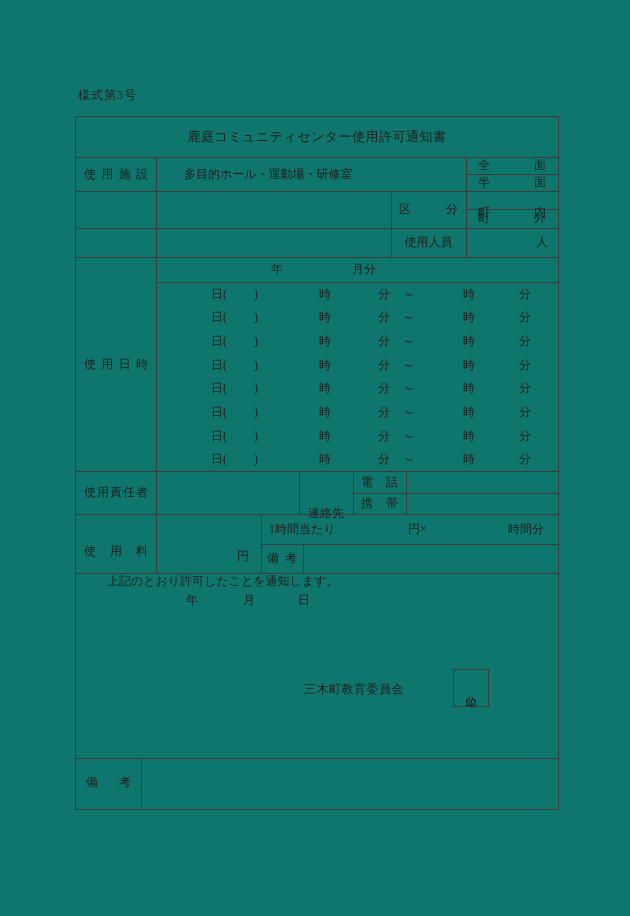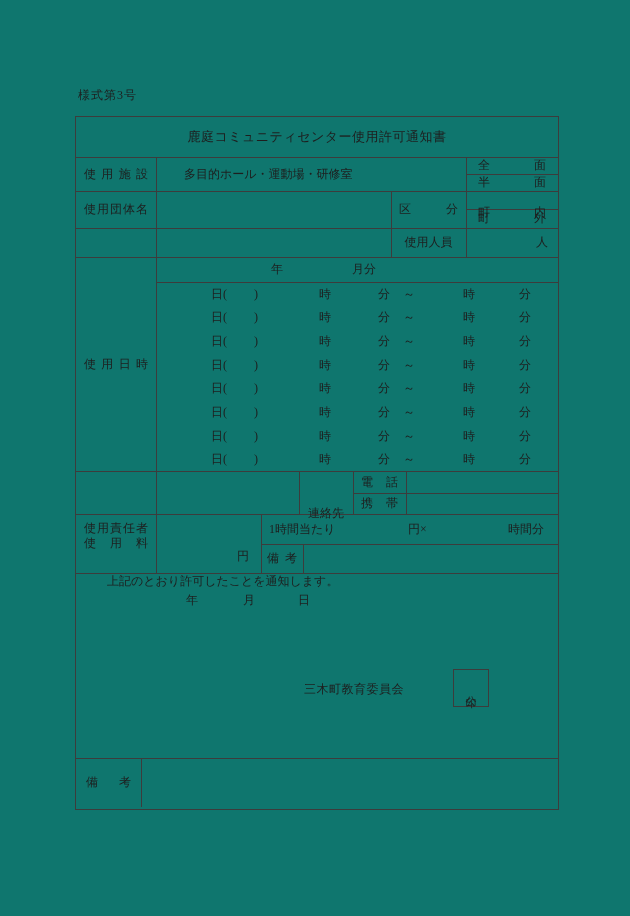"使用団体名" div.c { html: <div>使用団体名</div> -> none }
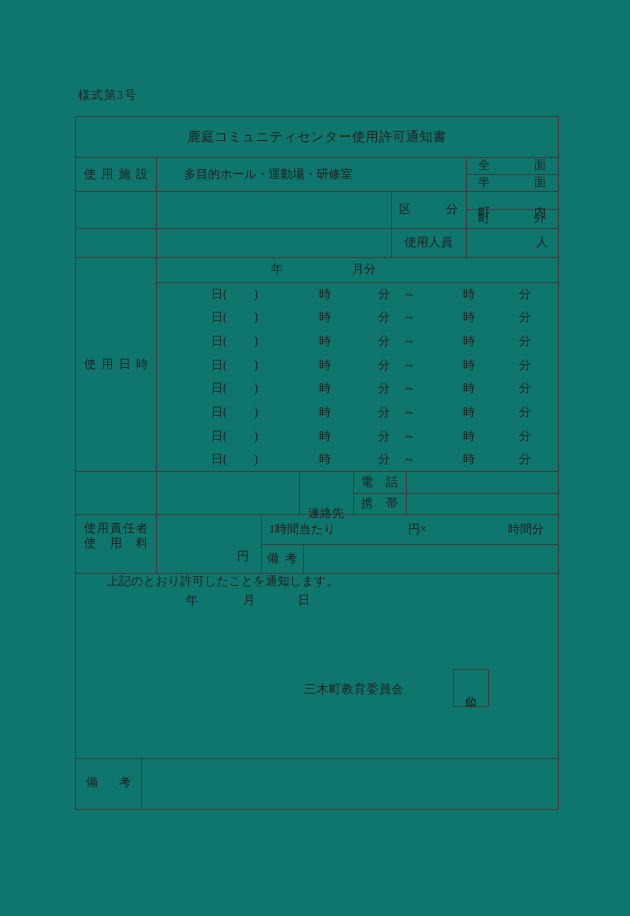"使用責任者" .mgr-lbl { margin-top: 36px -> none }
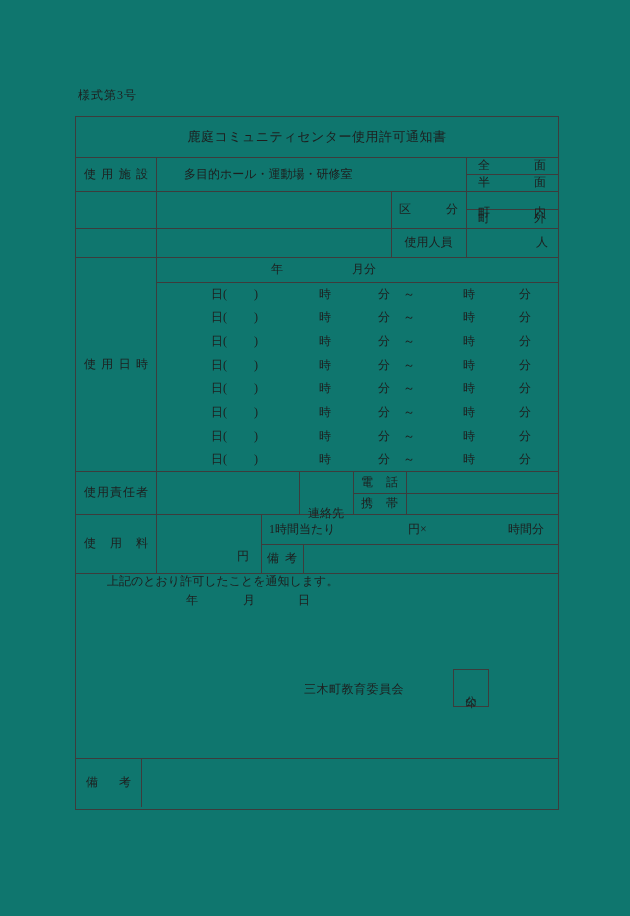"使 用 料" .fee-lbl { padding: 0 8px -> 8px 8px }
